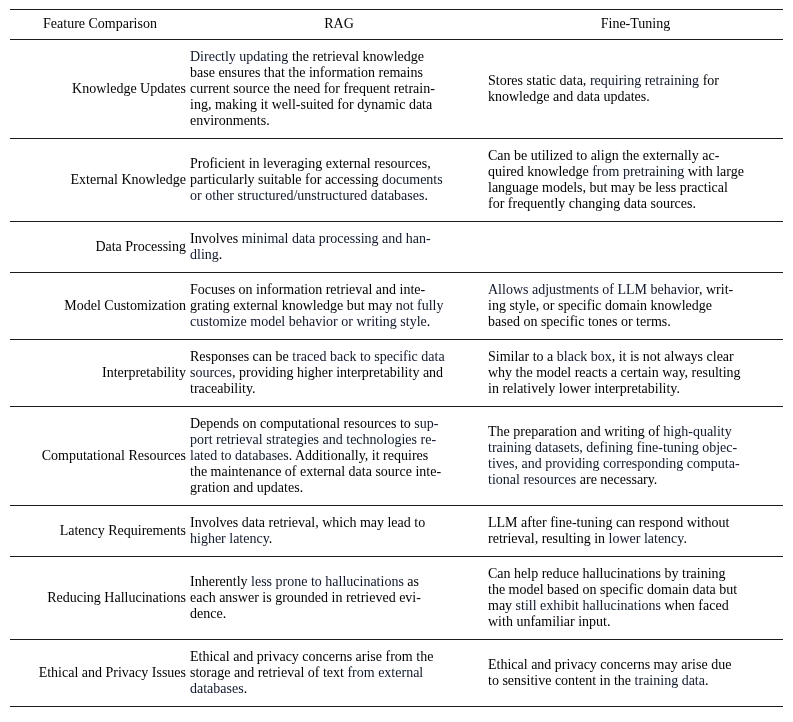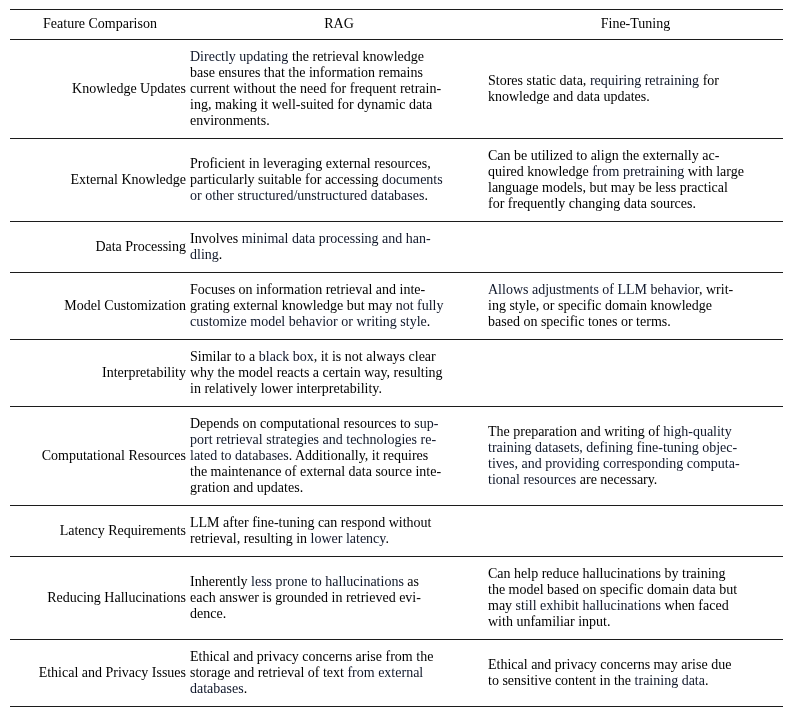"the retrieval knowledge" span { text: without -> source }
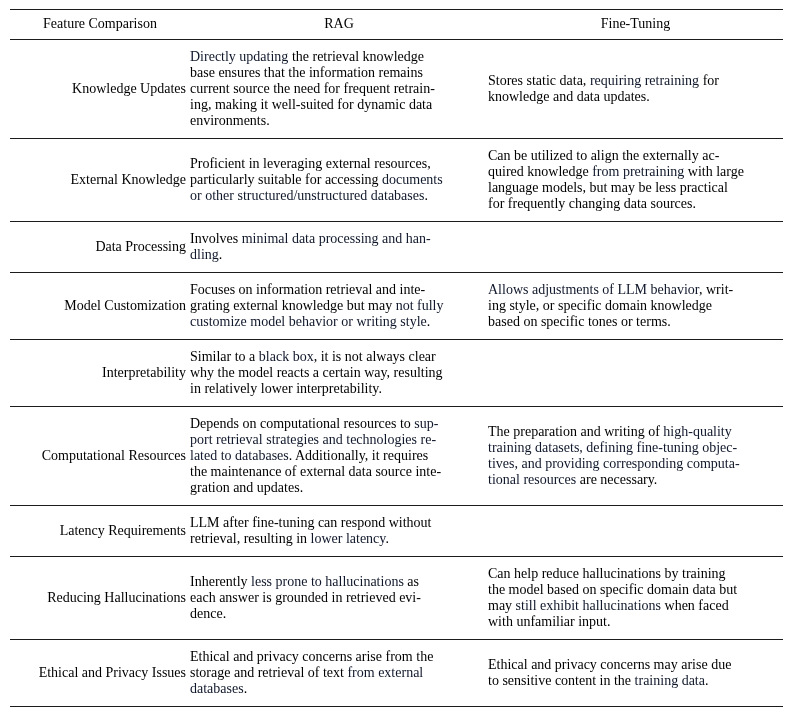"Responses can be traced back" div.cell { html: none -> <div><span>Responses can be </span><span>traced back to specific data sources</span><span>, providing higher interpretability and traceability.</span></div> }
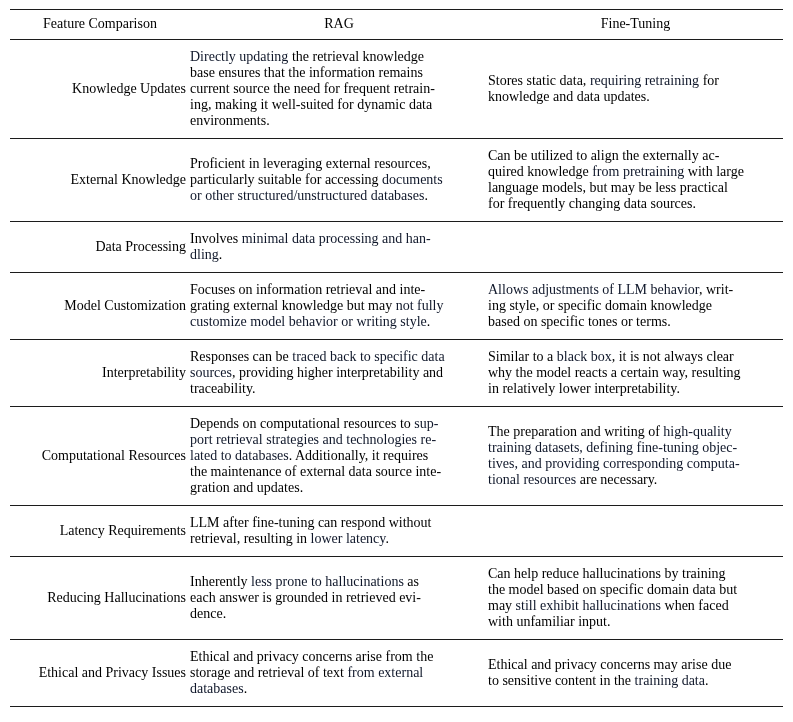"Involves data retrieval, which may" div.cell { html: none -> <div><span>Involves data retrieval, which may lead to </span><span>higher latency</span><span>.</span></div> }
